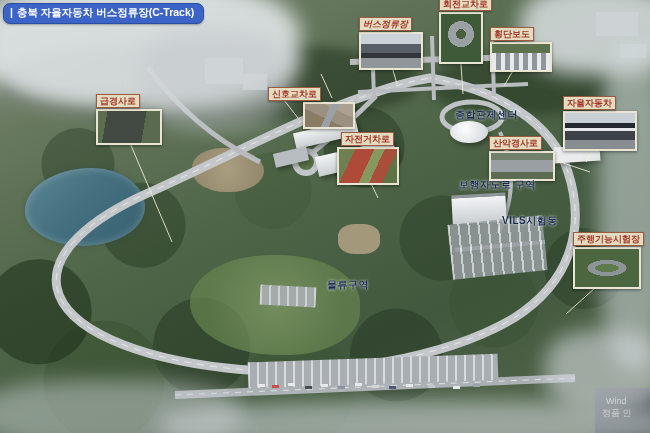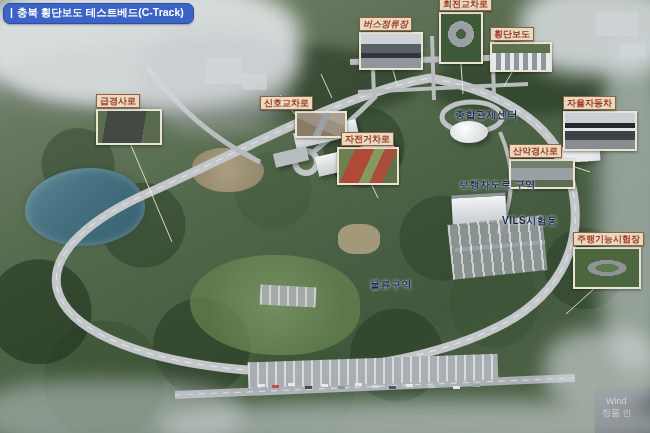"충북 횡단보도 테스트베드(C-Track)" span { text: 횡단보도 테스트베드 -> 자율자동차 버스정류장 }
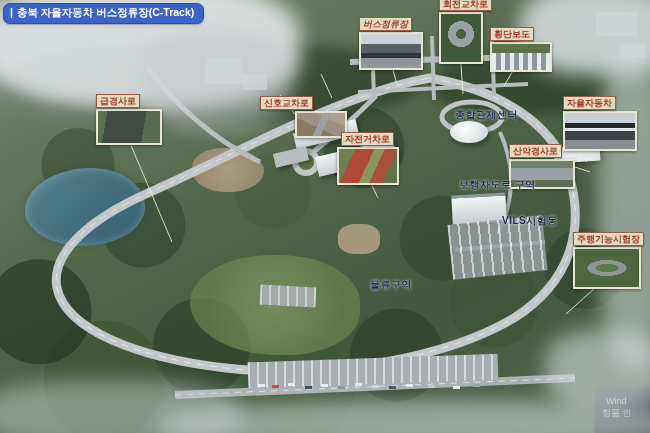"신호교차로" div.callout { left: 260px -> 268px; margin-top: 9px -> none }
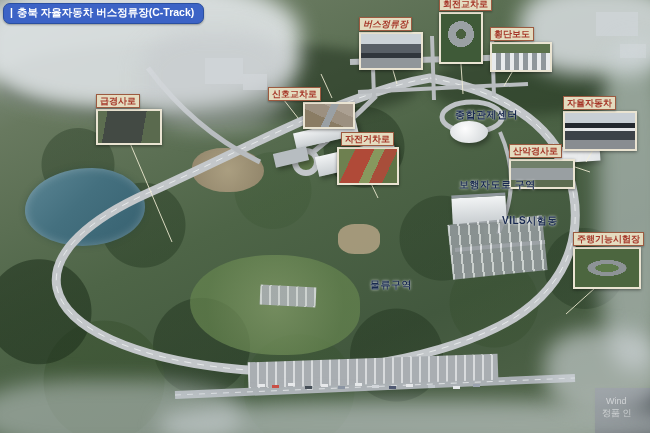"산악경사로" div.callout { margin-left: 20px -> none; top: 140px -> 132px }
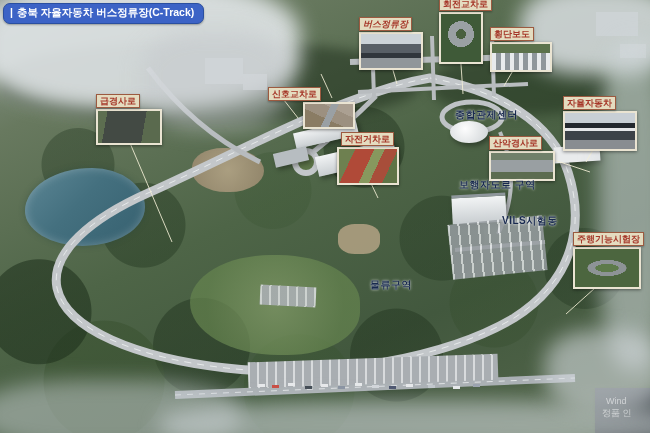"물류구역" div.maplabel { margin-left: 43px -> none }
